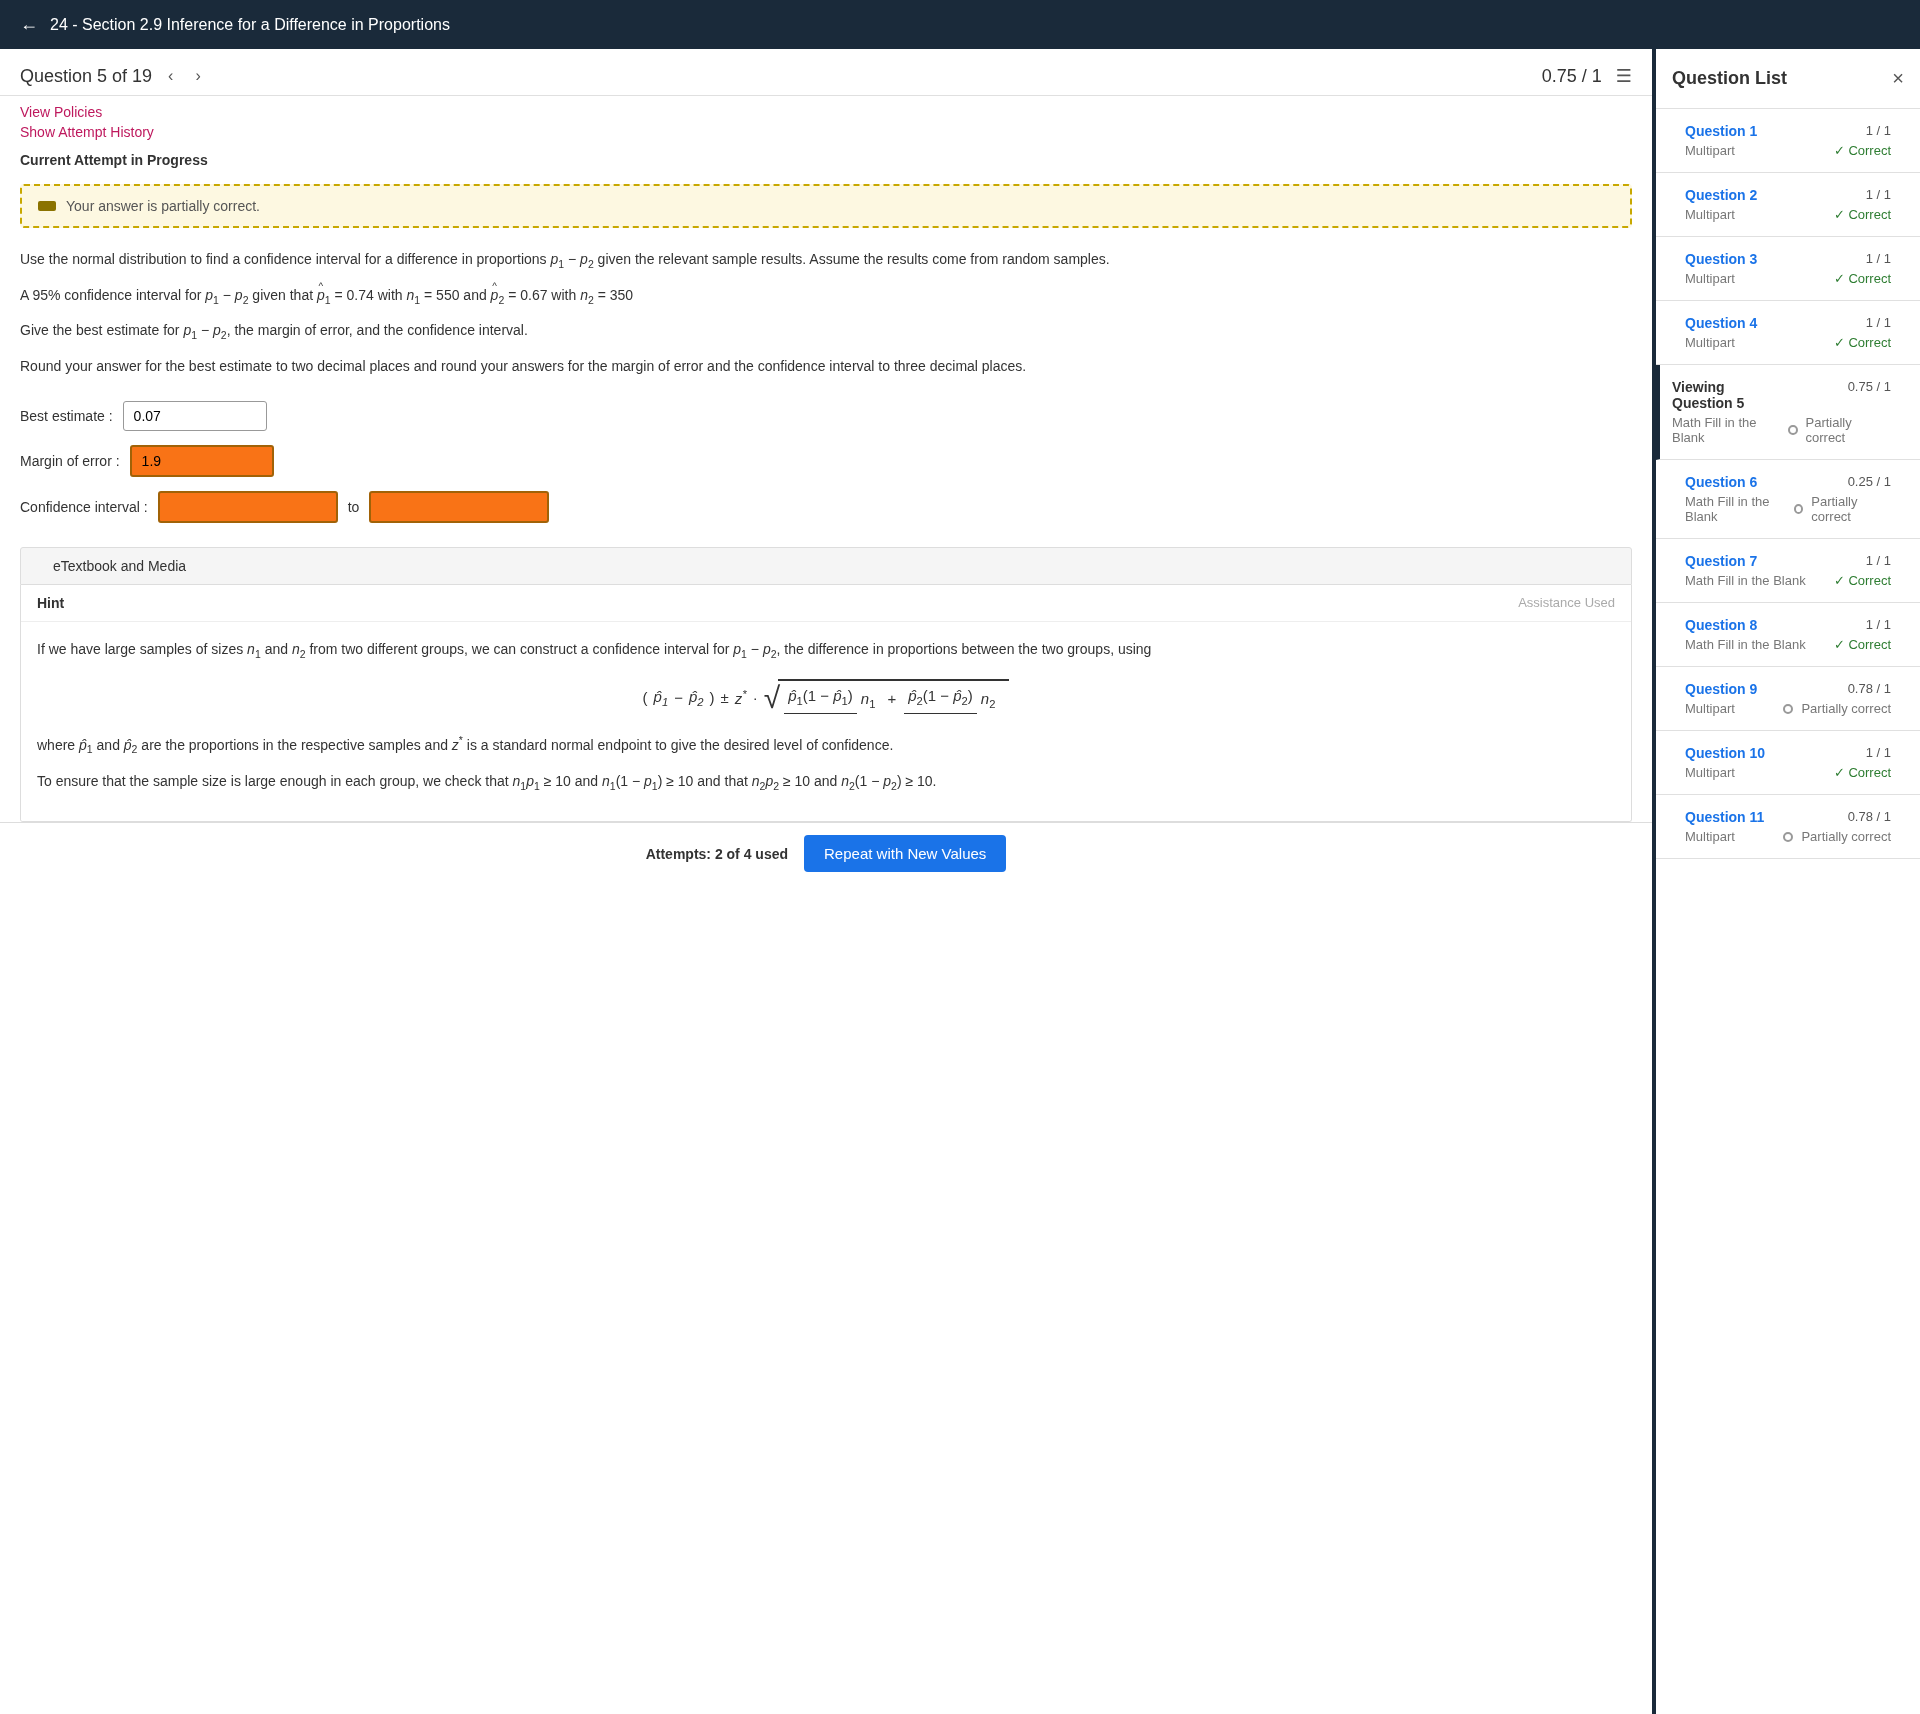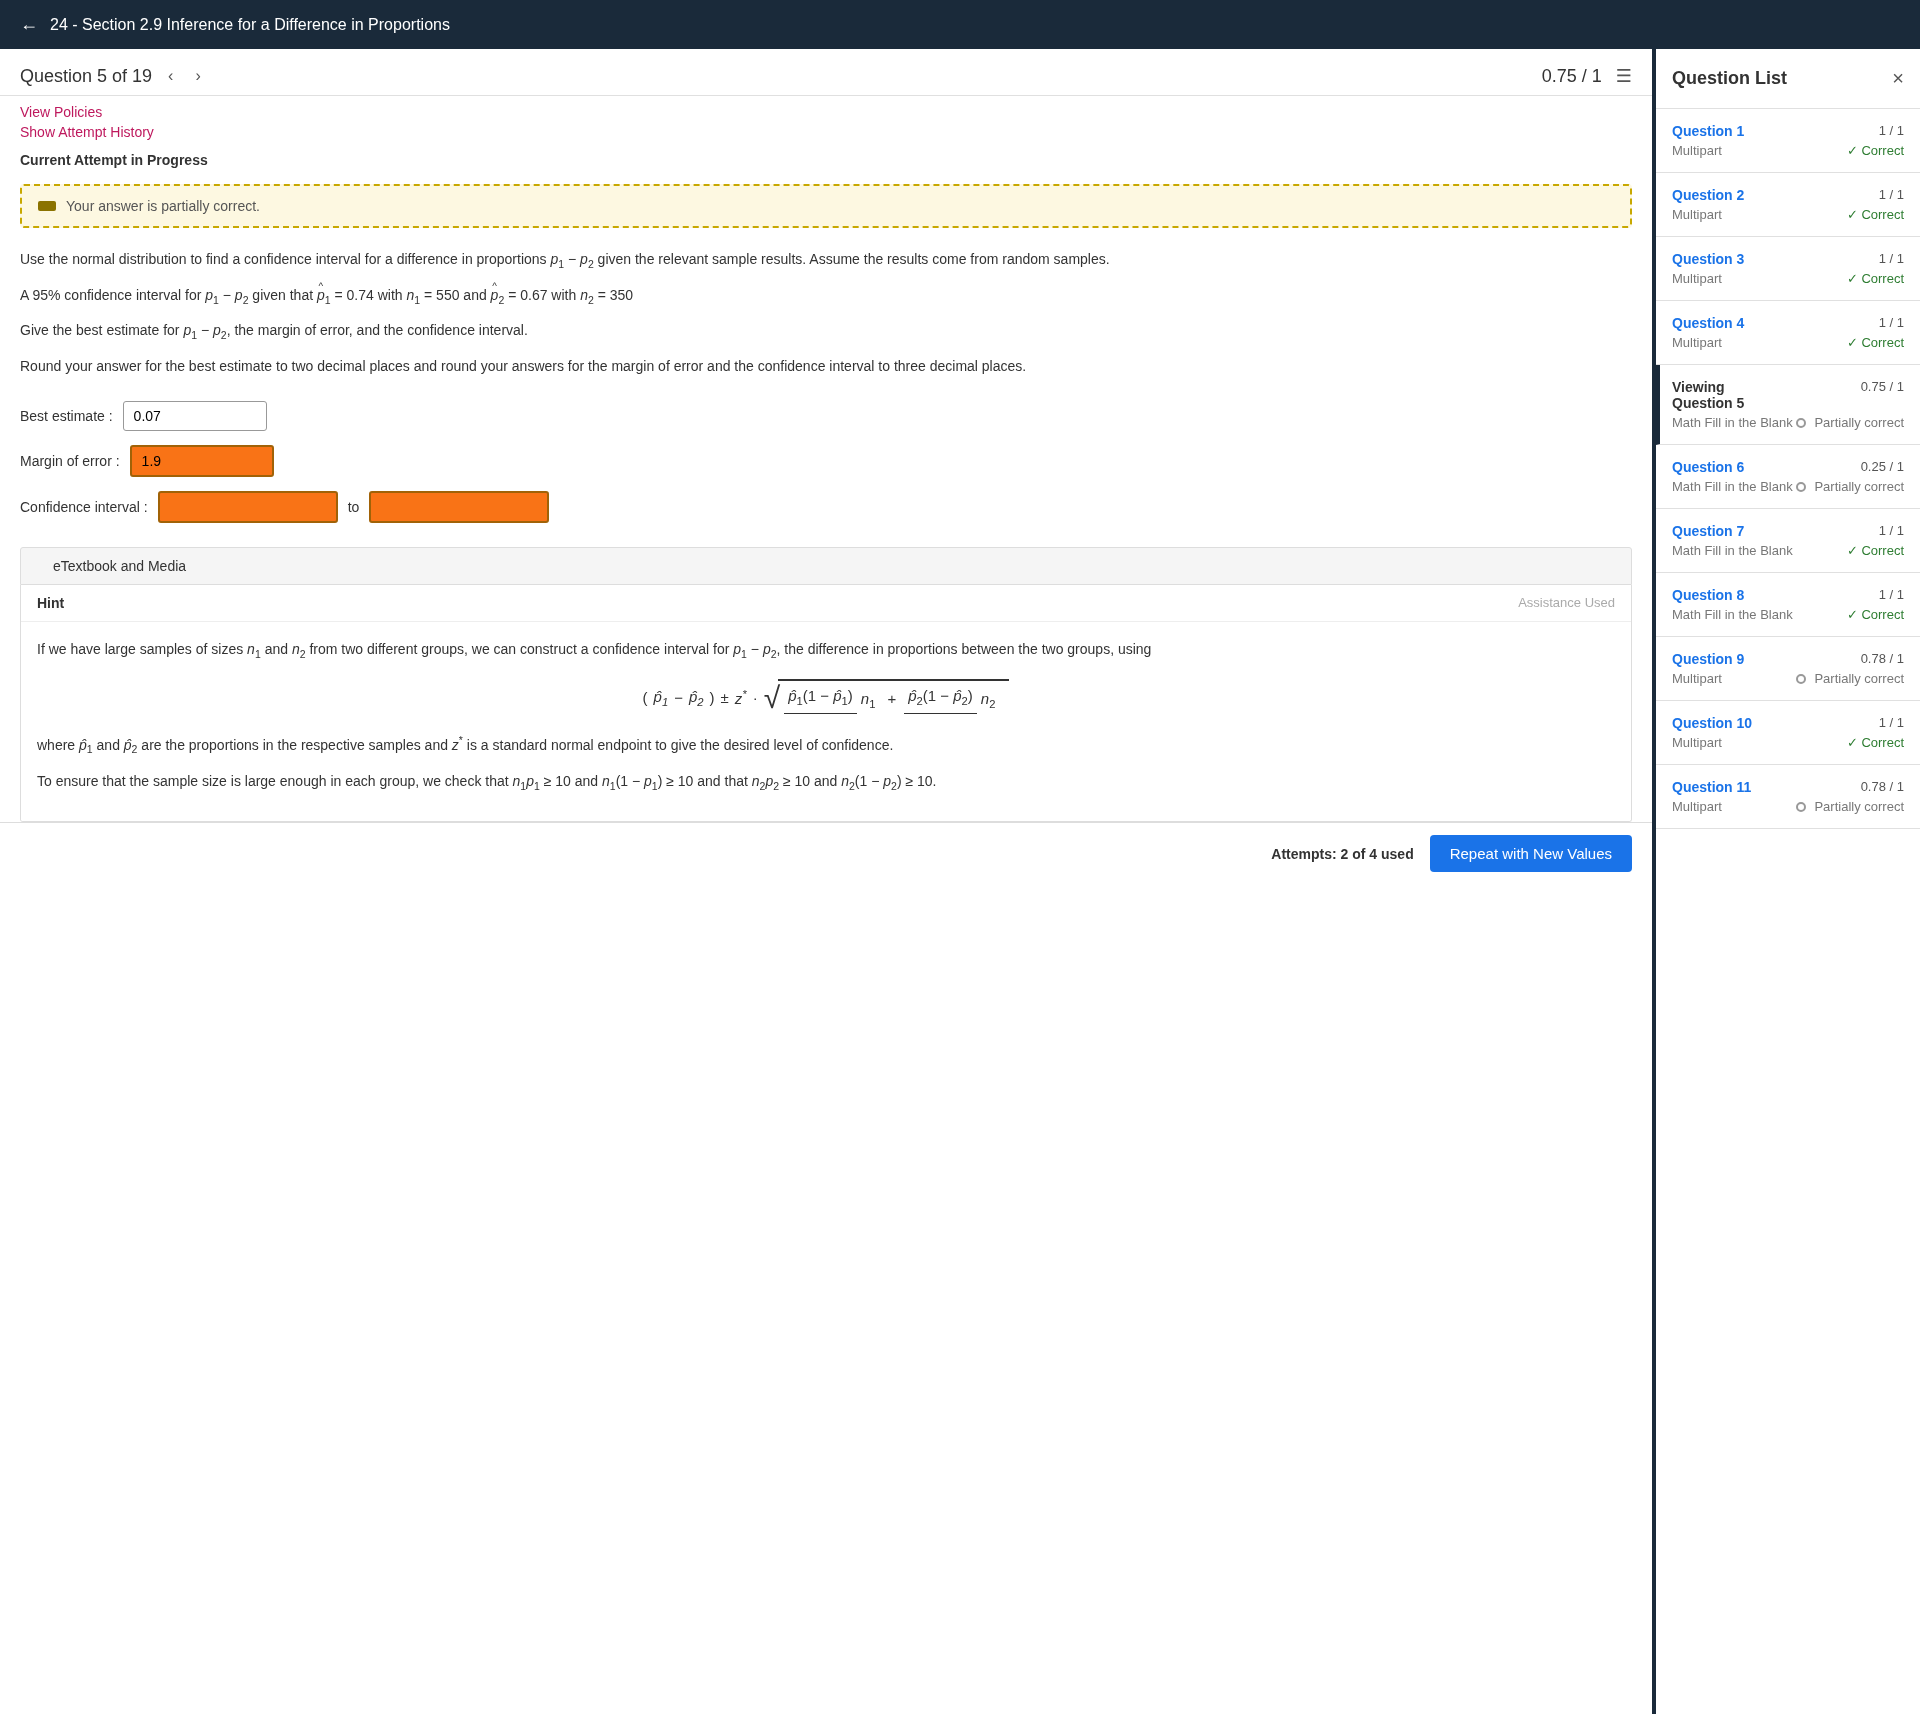"Question 1" .sidebar-item { padding: 14px 16px -> 14px 29px }
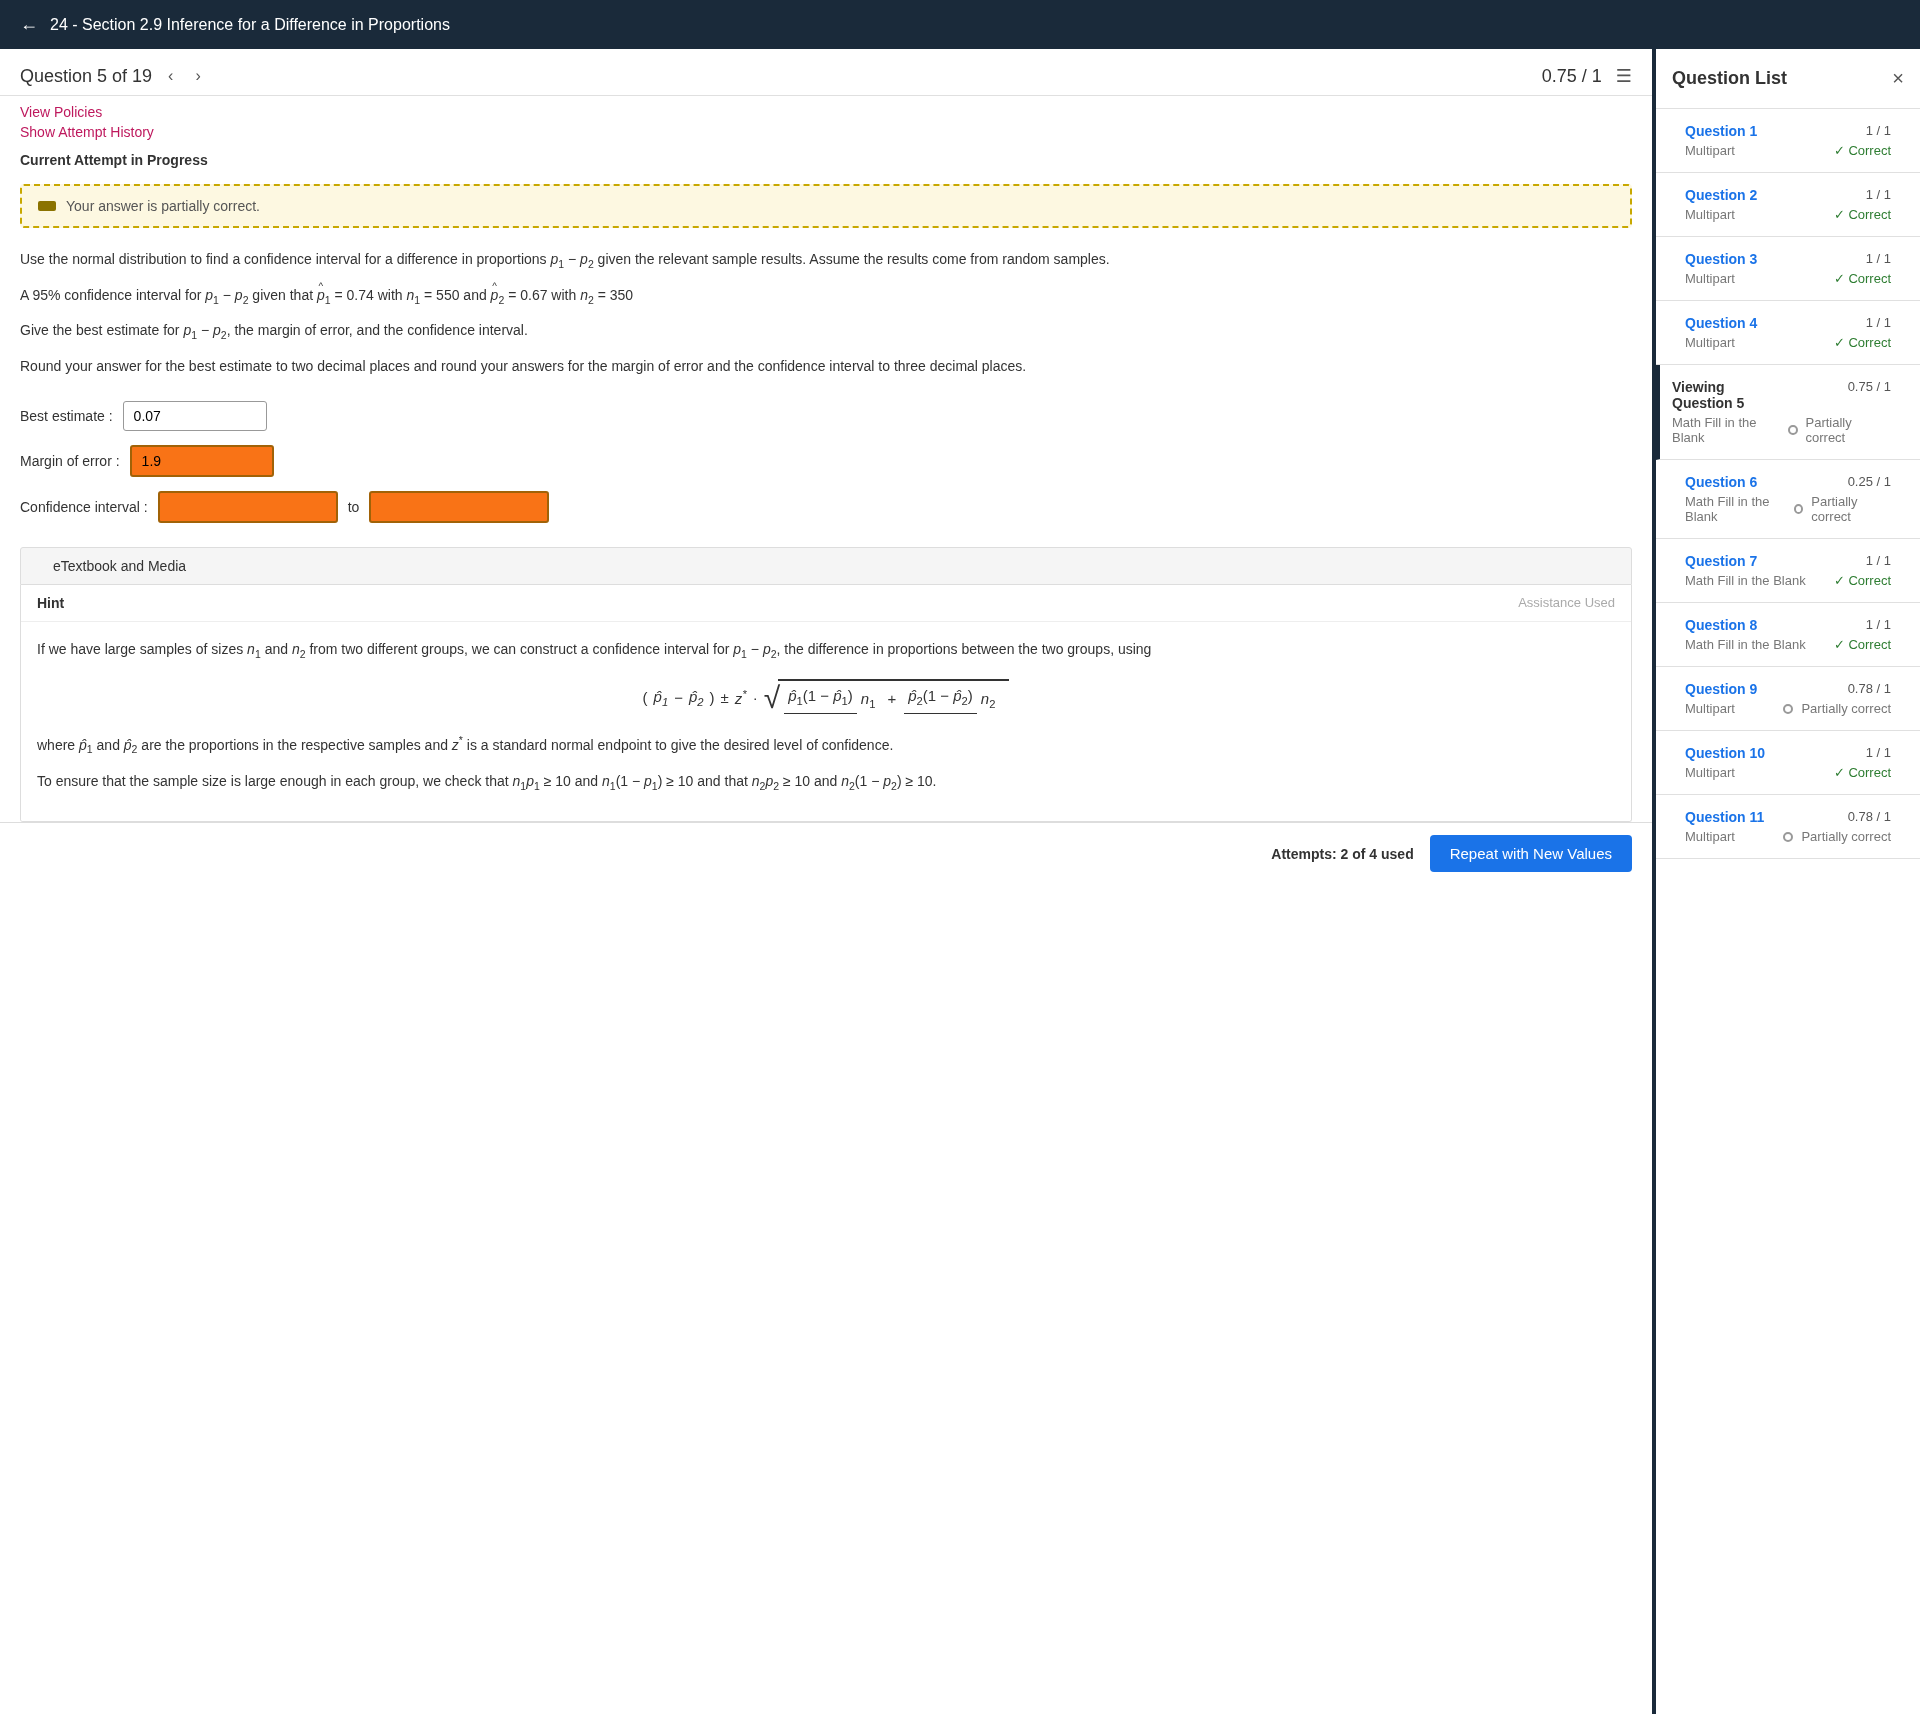"Attempts: 2 of 4 used" .bottom-bar { justify-content: flex-end -> center }
